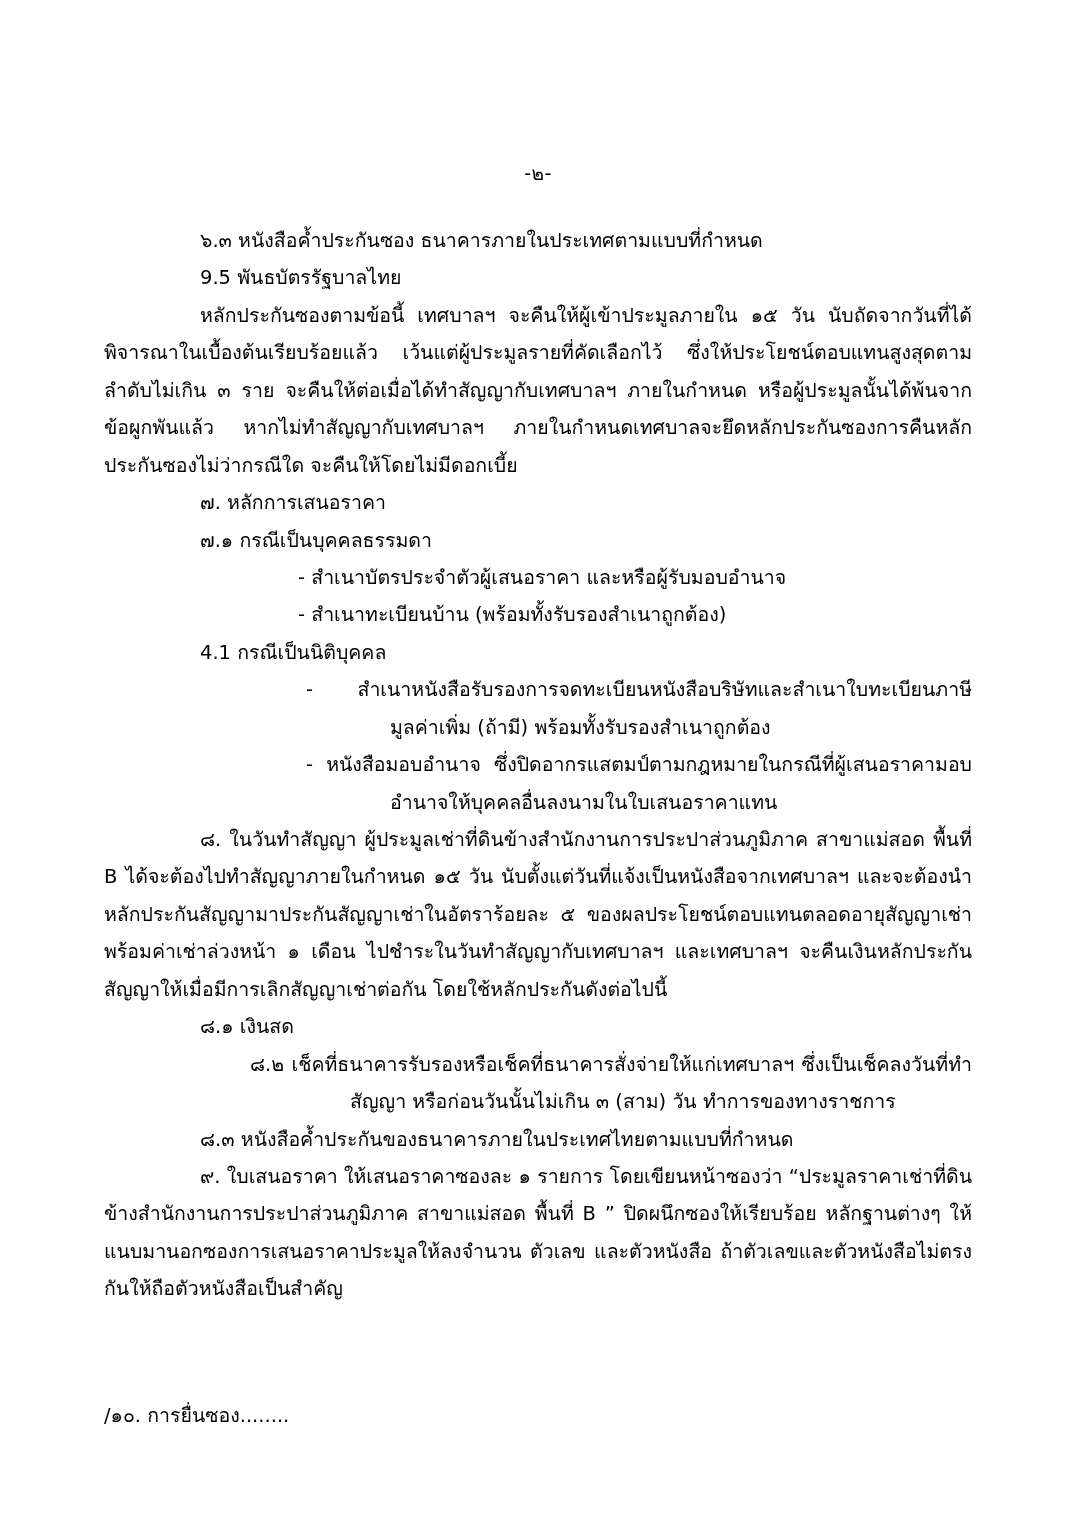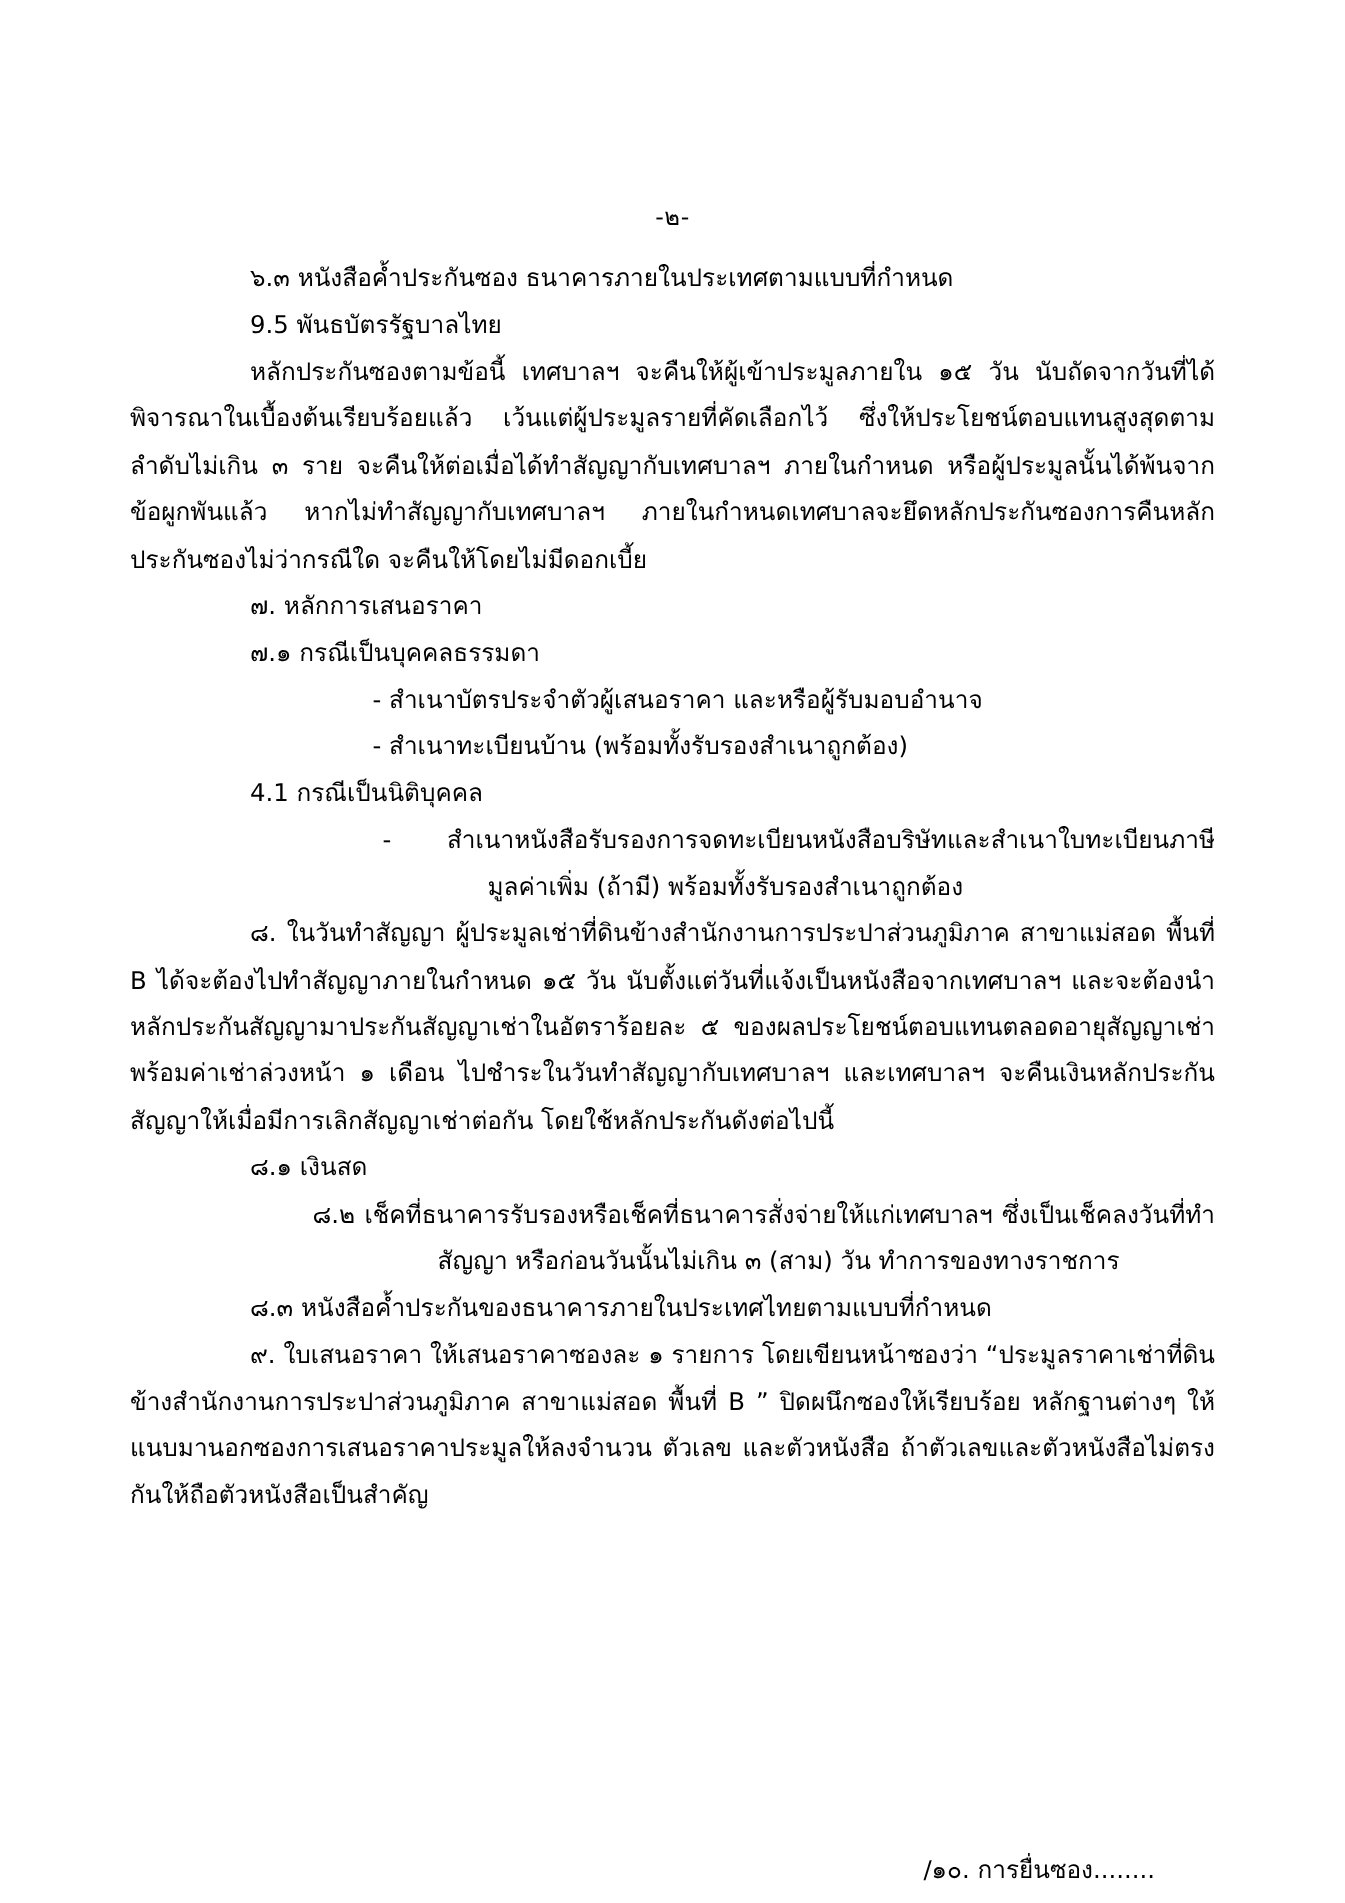"๖.๓ หนังสือค้ำประกันซอง" .body-block { margin-top: 16px -> 34px }
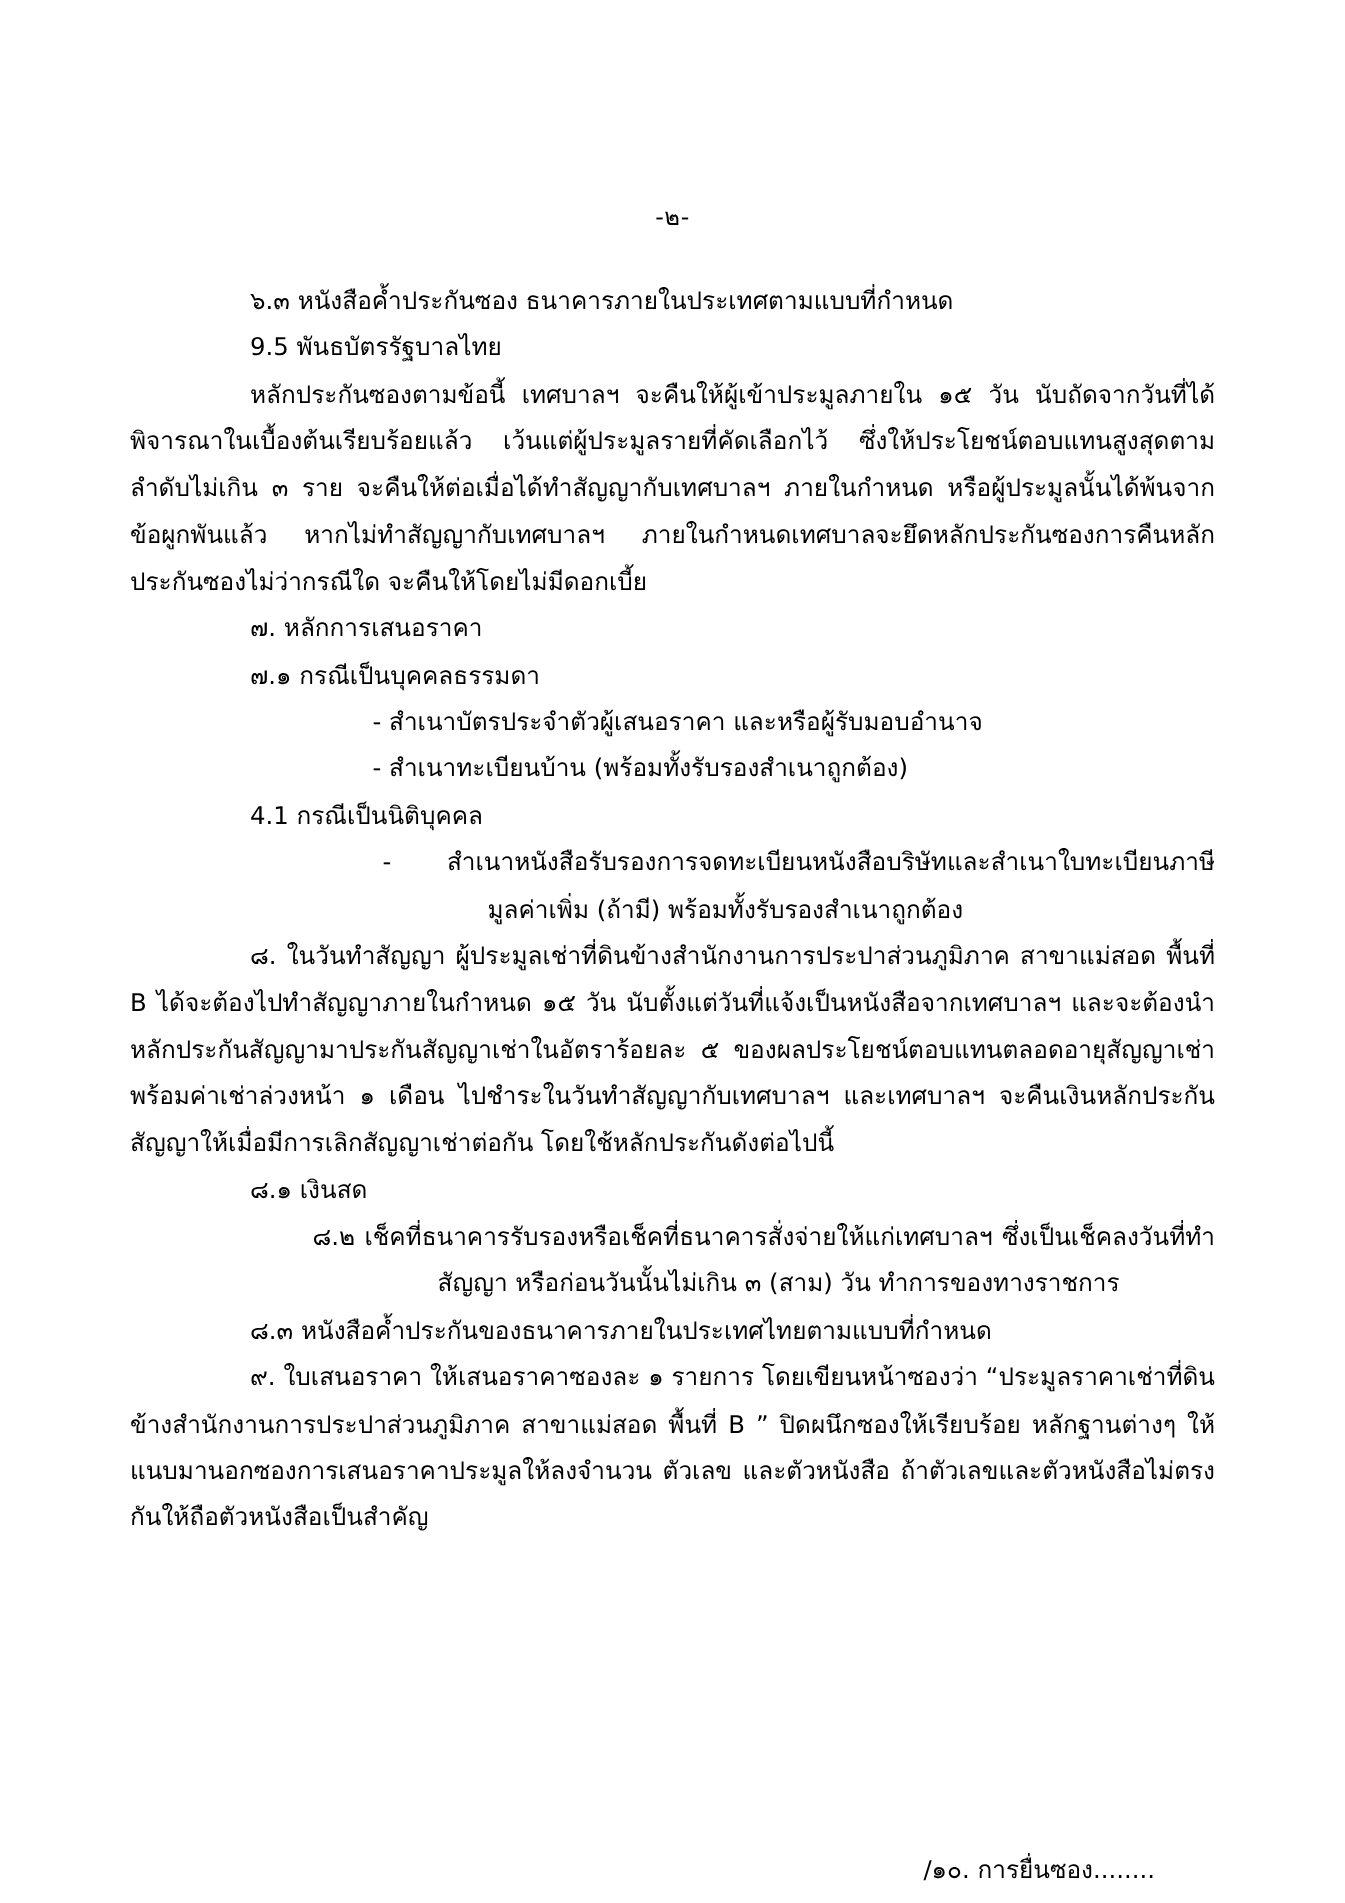"- หนังสือมอบอำนาจ" p.hang-sub { html: none -> <p>- หนังสือมอบอำนาจ ซึ่งปิดอากรแสตมป์ตามกฎหมายในกรณีที่ผู้เสนอราคามอบอำนาจให้บุคคลอื่นลงนามในใบเสนอราคาแทน</p> }
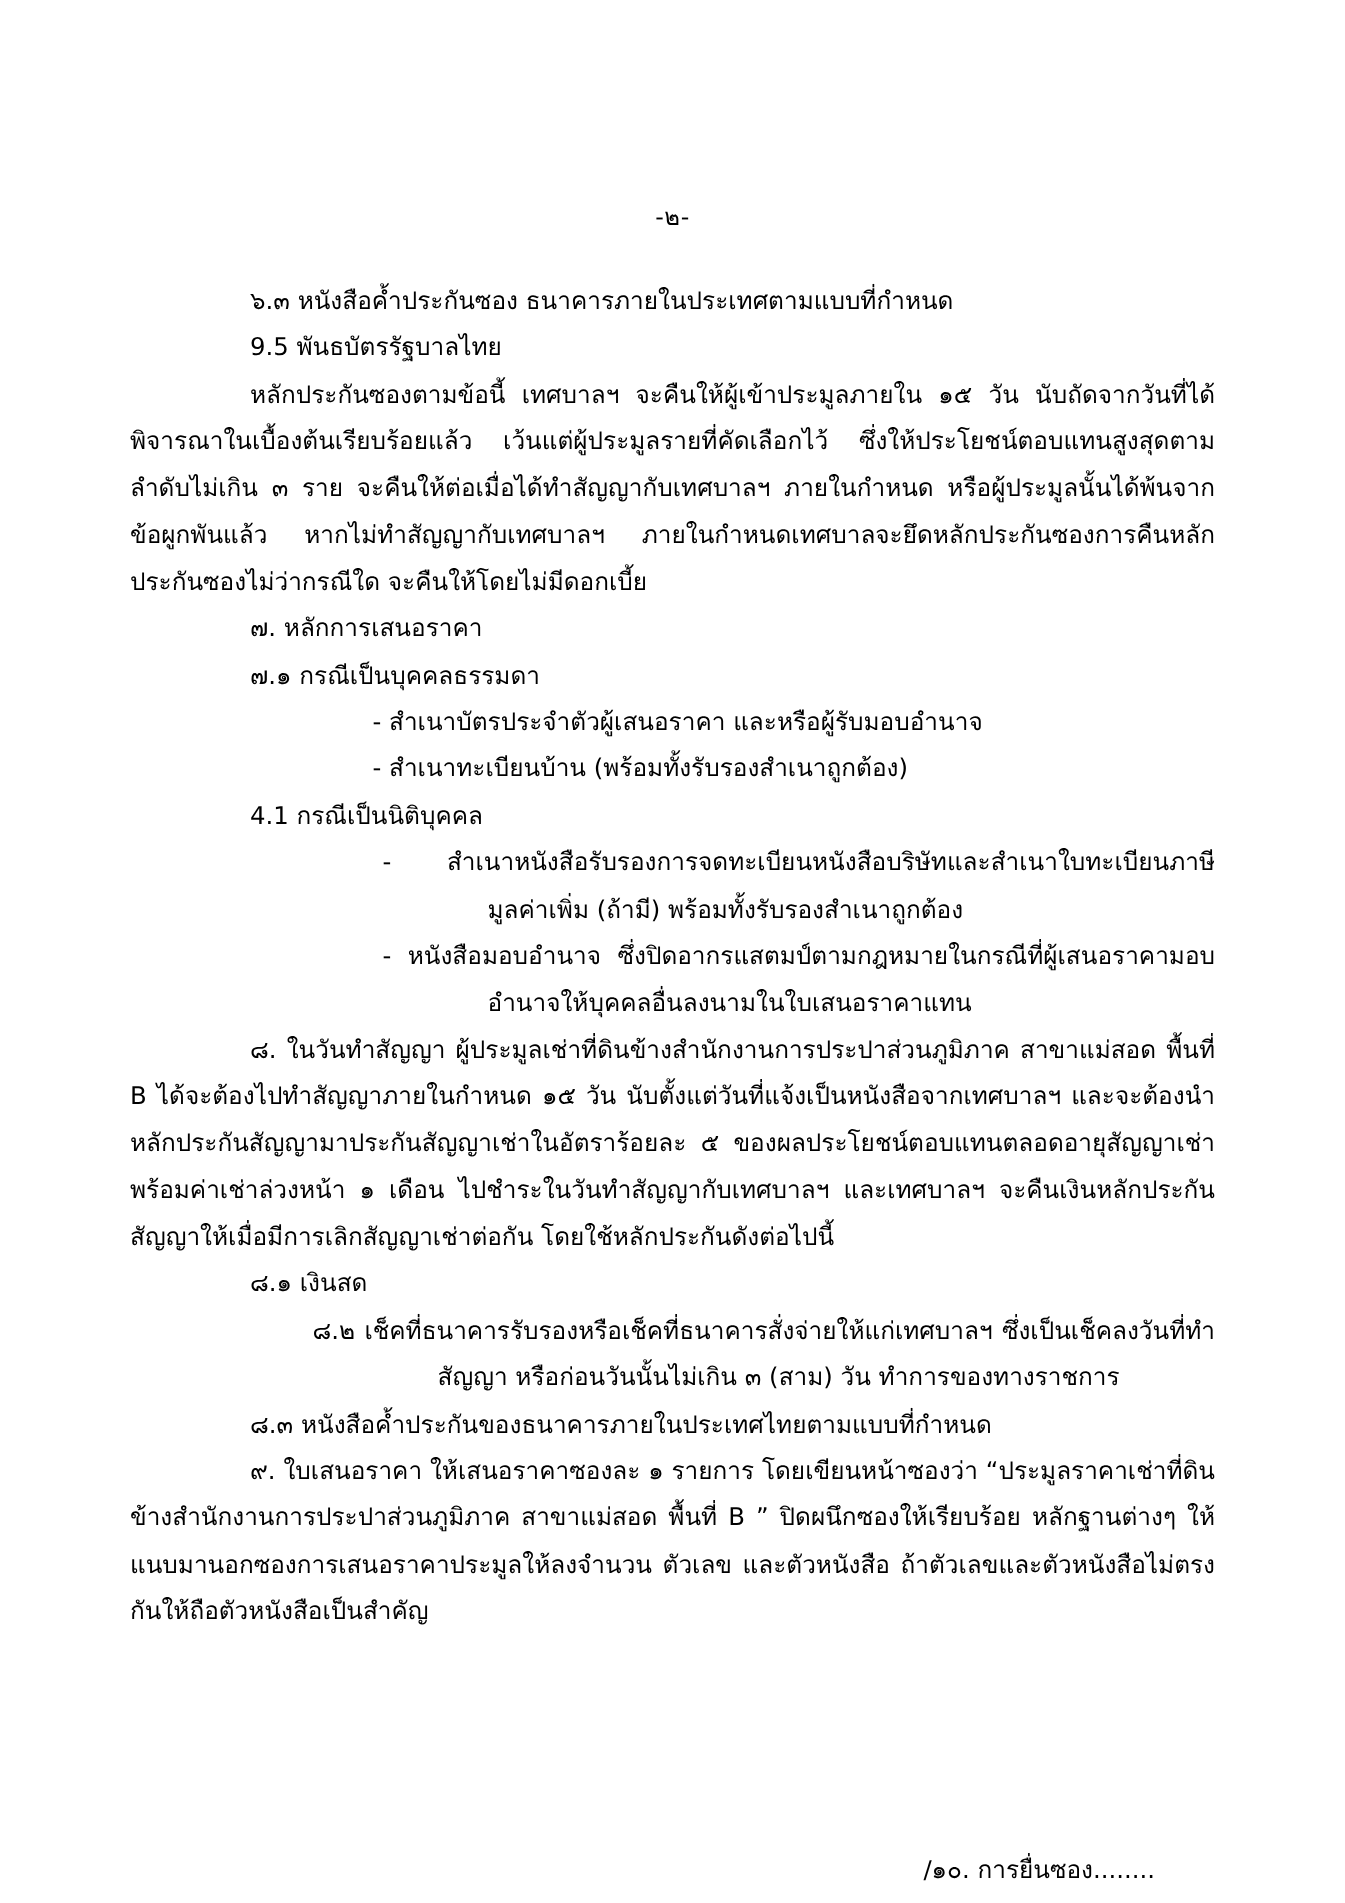"/๑๐. การยื่นซอง........" .footer-note { text-align: right -> left; top: 1480px -> 1400px }
